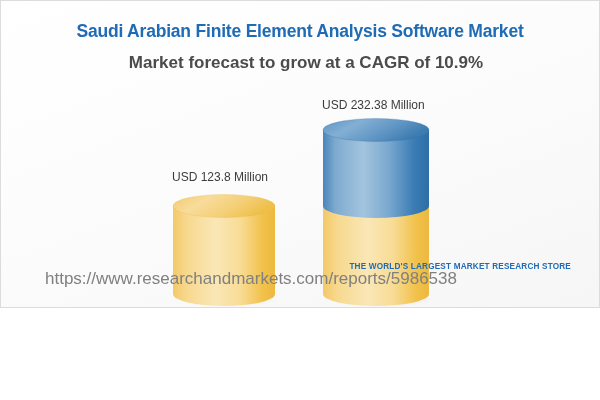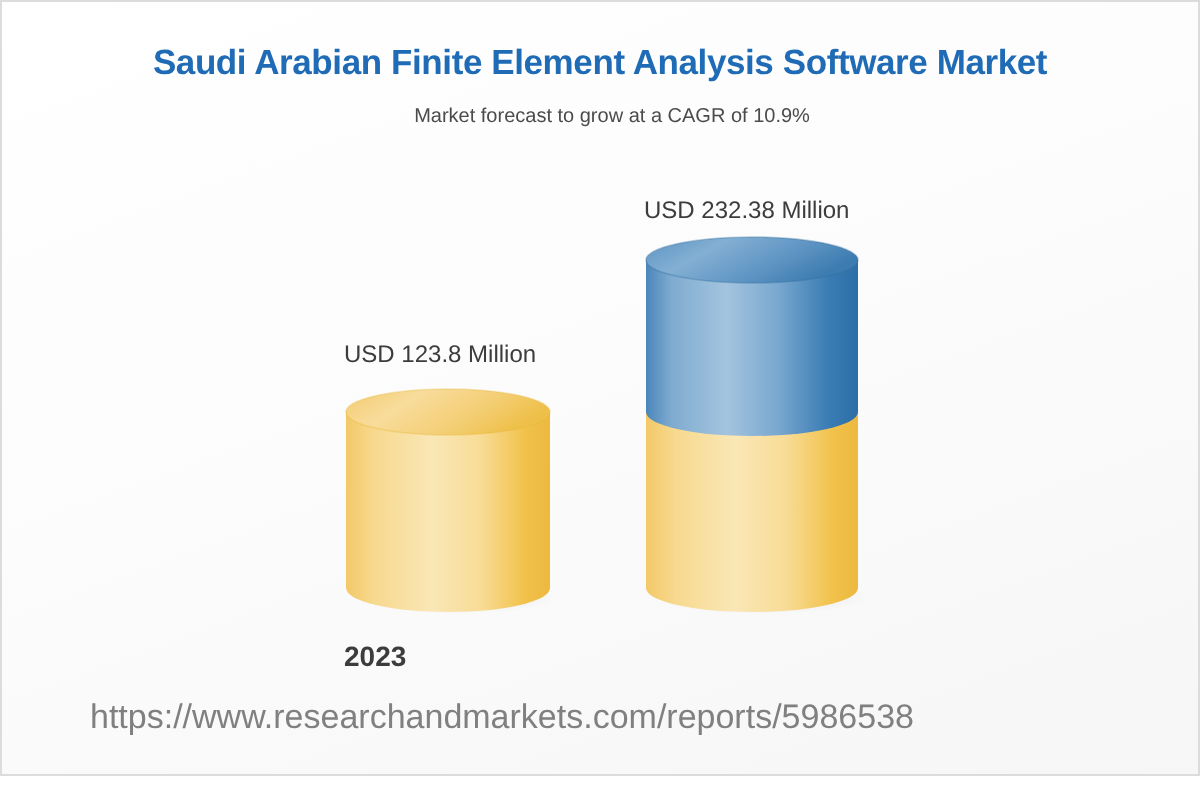"Saudi Arabian Finite Element Analysis" .infographic { height: 388px -> 308px }
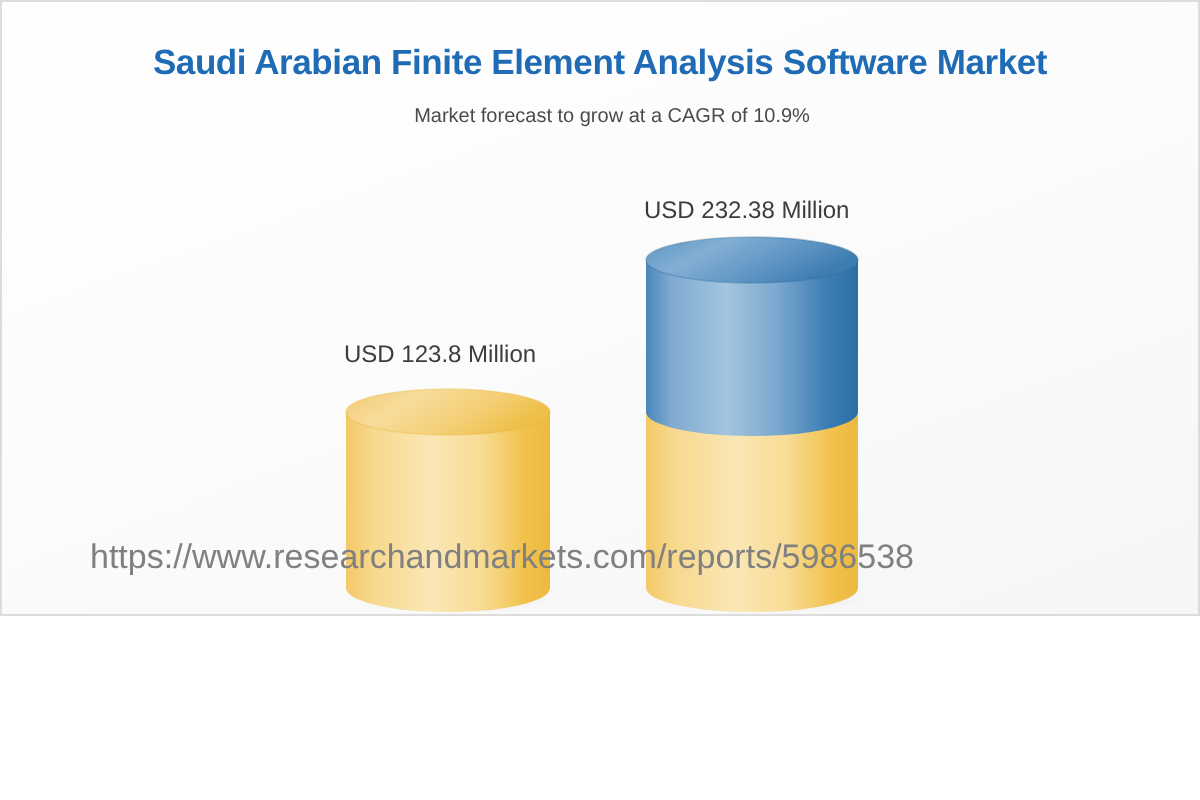"Market forecast to grow at" .chart-subtitle { font-size: 10px -> 17px; font-weight: normal -> bold }
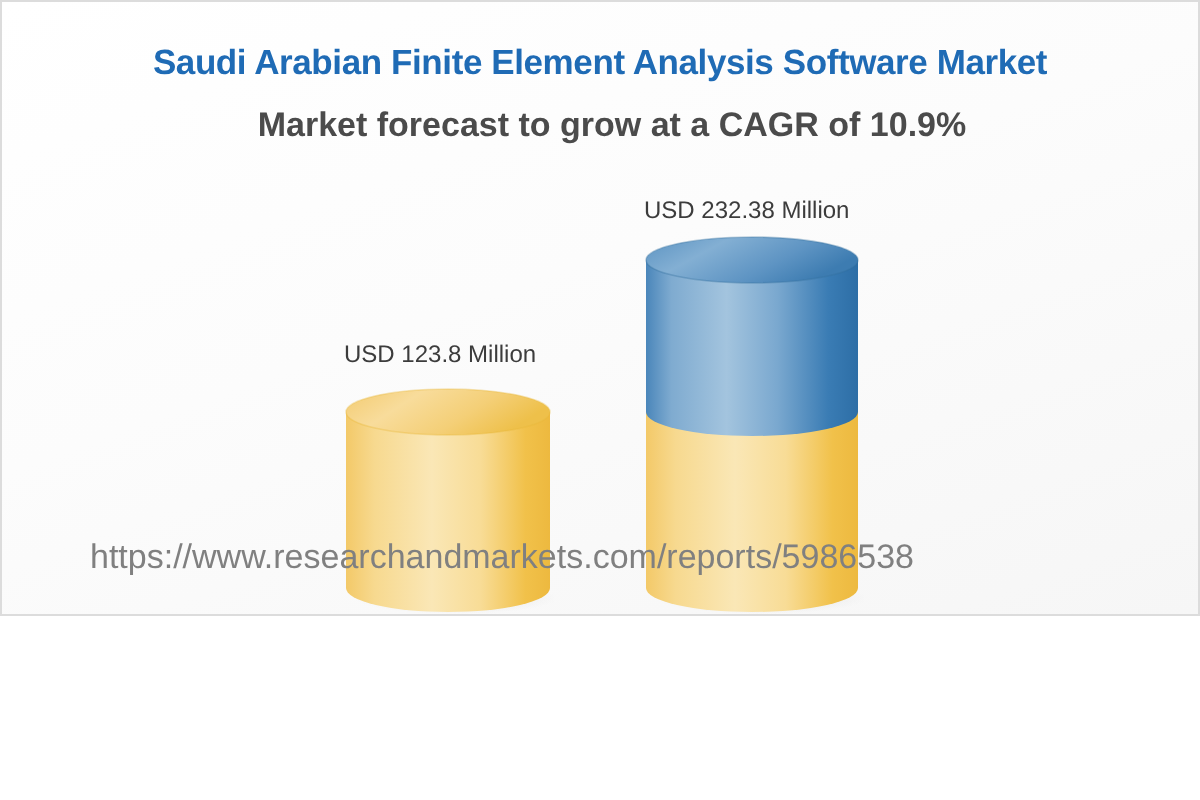"THE WORLD'S LARGEST MARKET RESEARCH" div.logo-tag { html: none -> <div>THE WORLD'S LARGEST MARKET RESEARCH STORE</div> }
